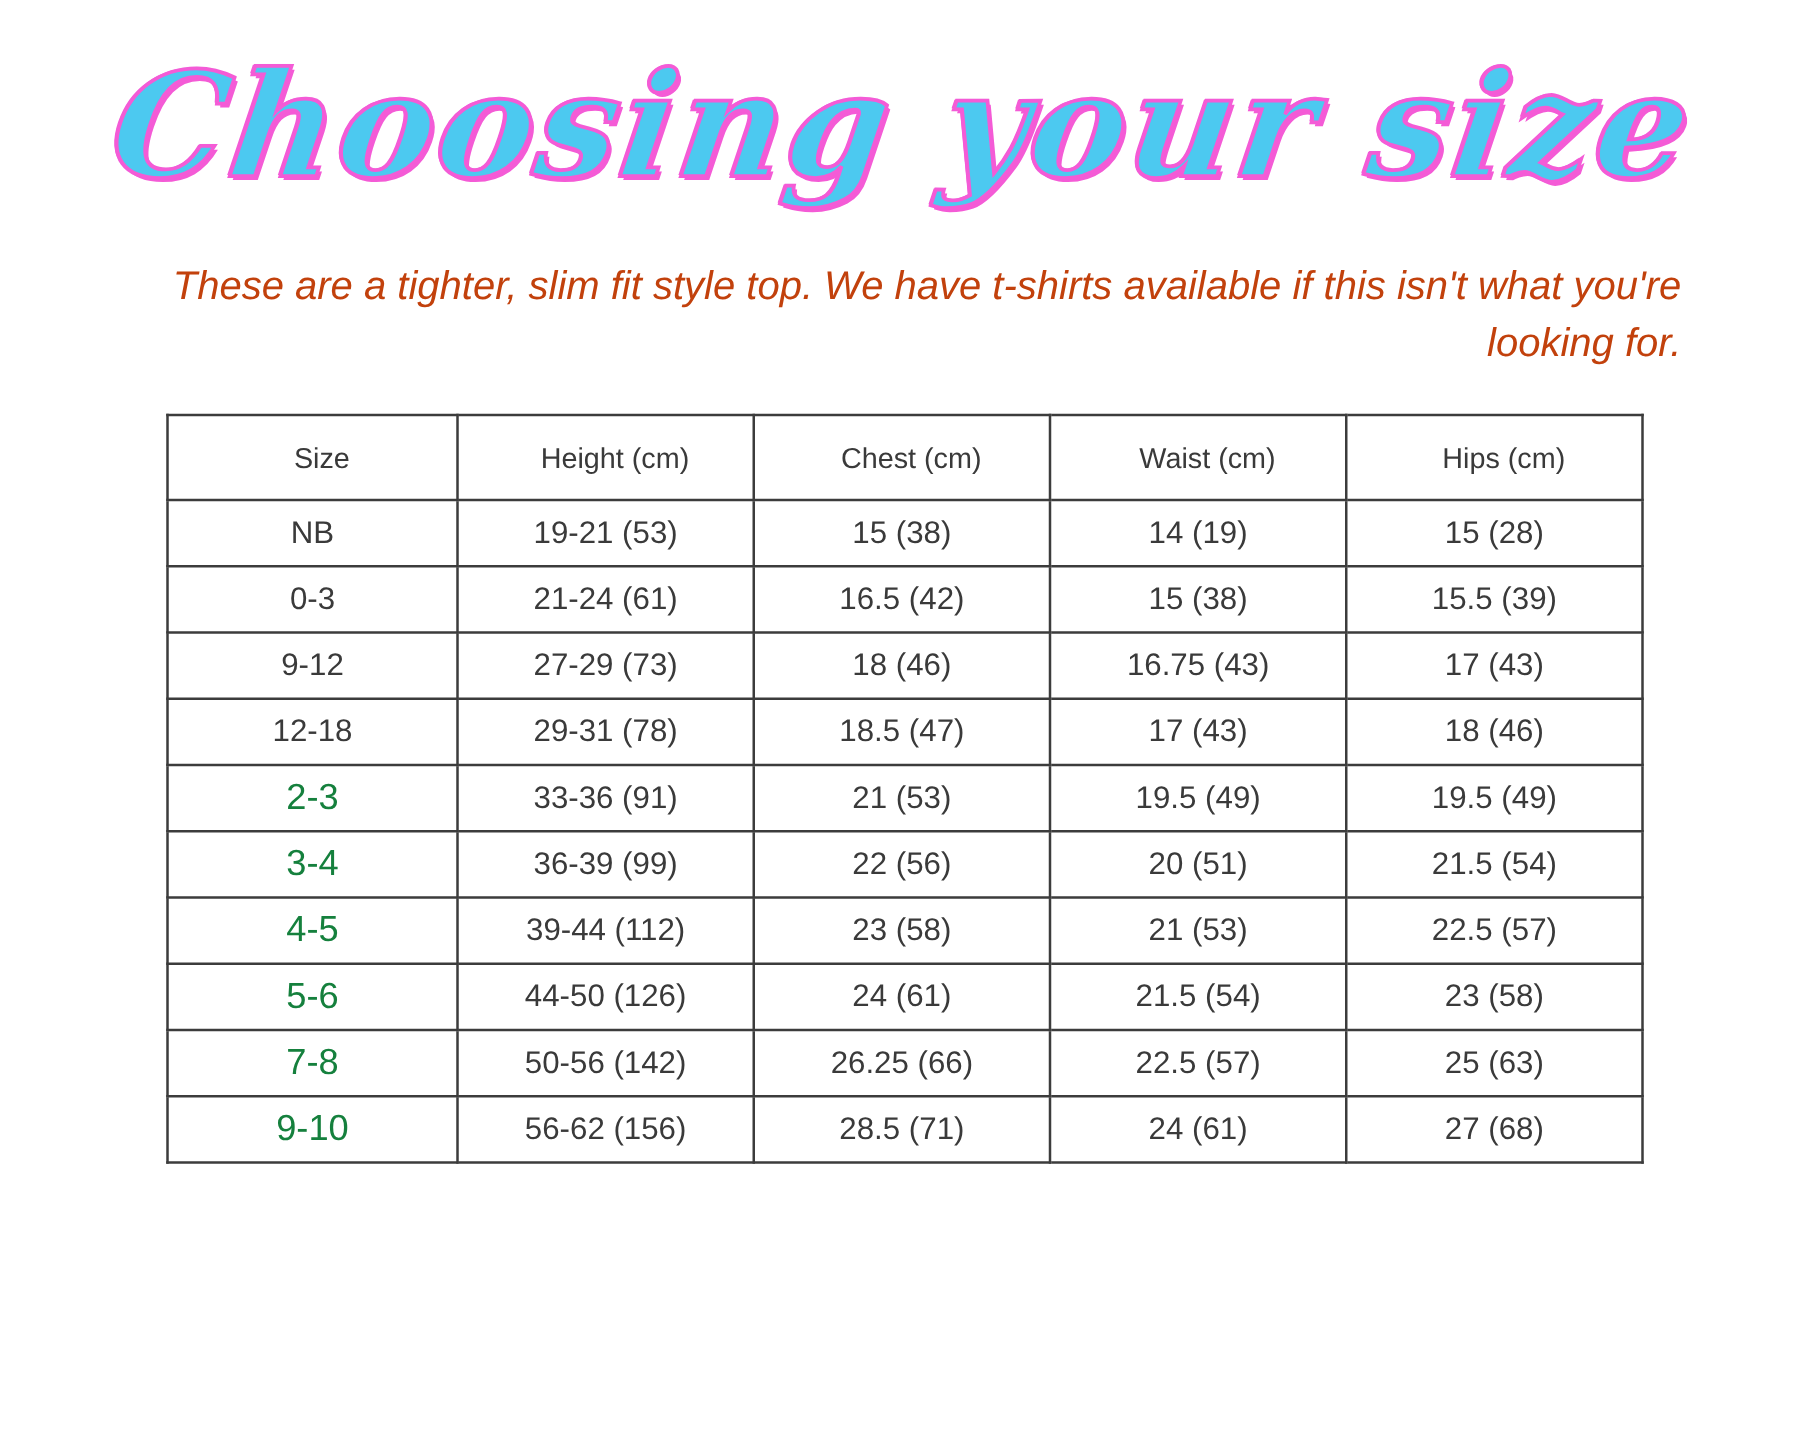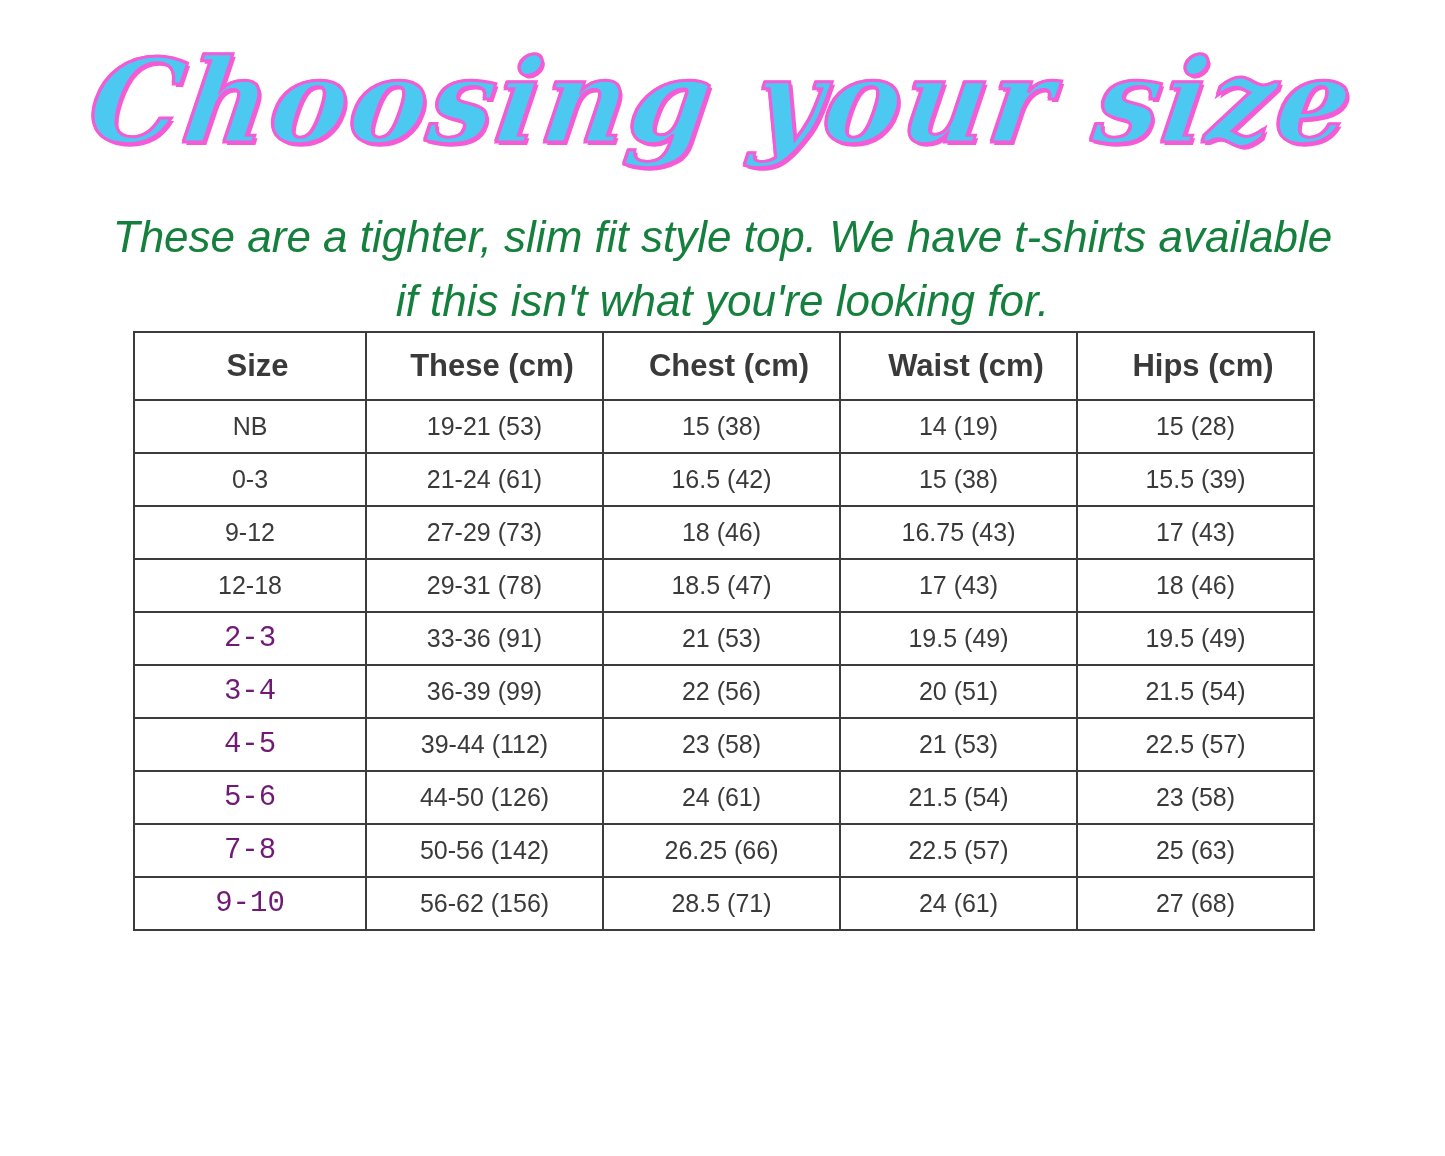"These are a tighter, slim" .subtitle { color: #15803d -> #c2410c; font-size: 44px -> 32px; text-align: center -> right }
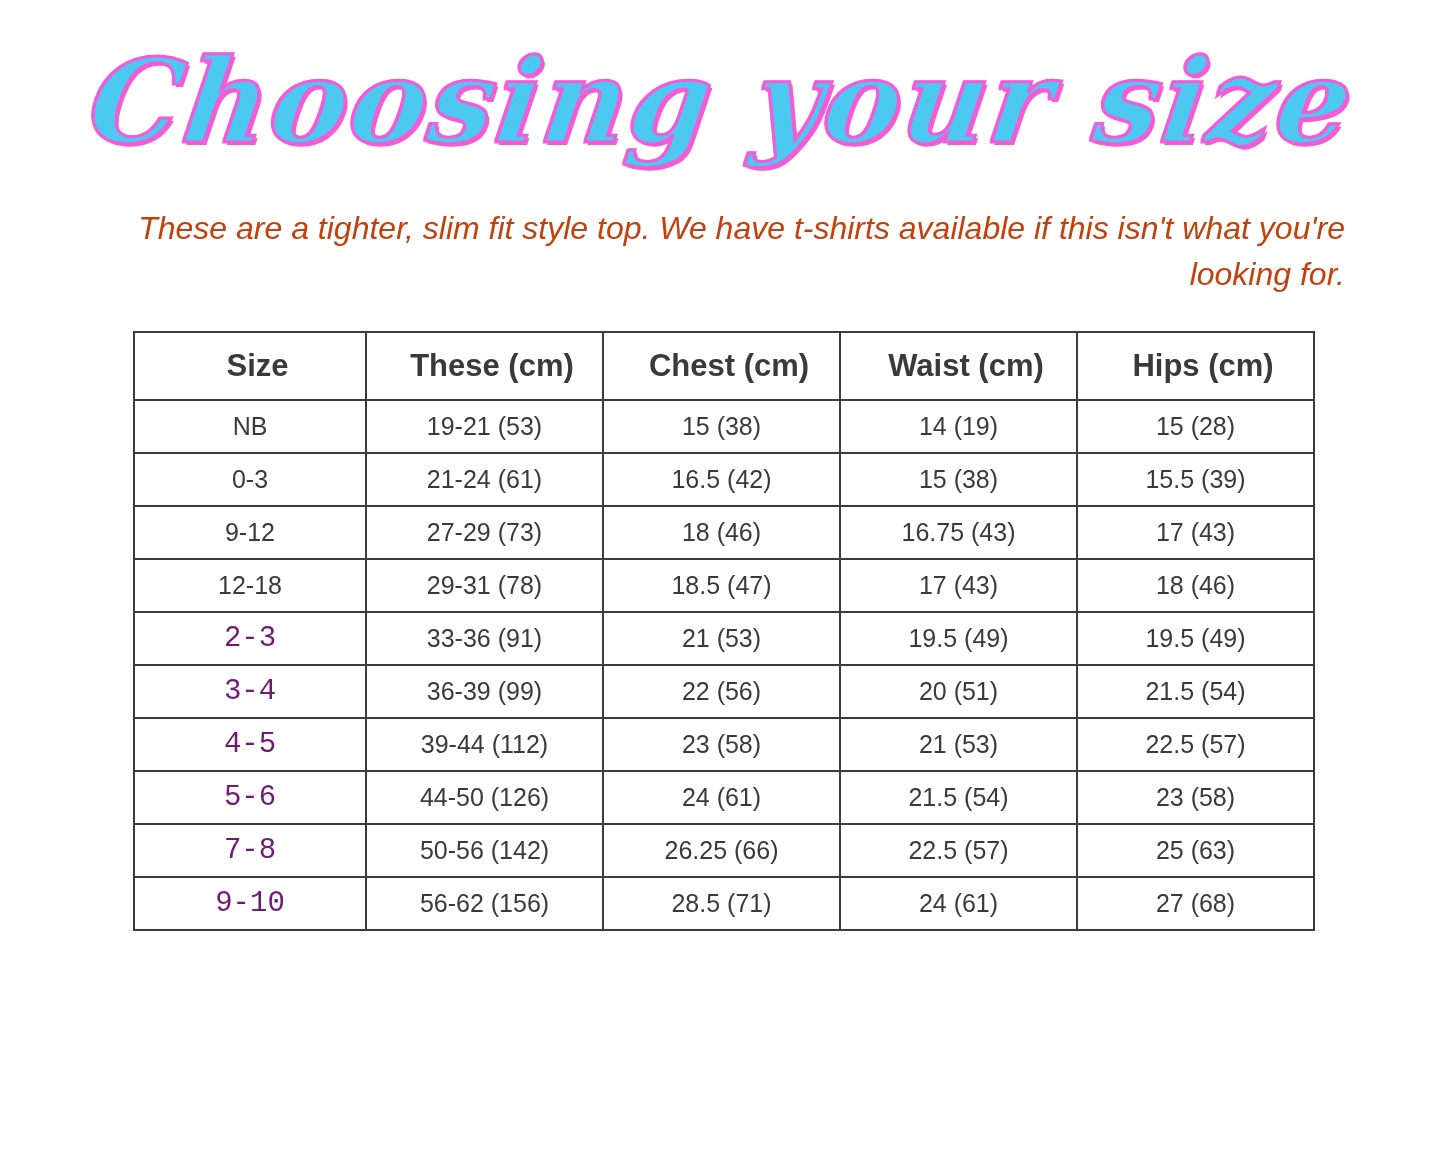"Size" table.size-table th { font-size: 31px -> 23px; font-weight: bold -> normal }
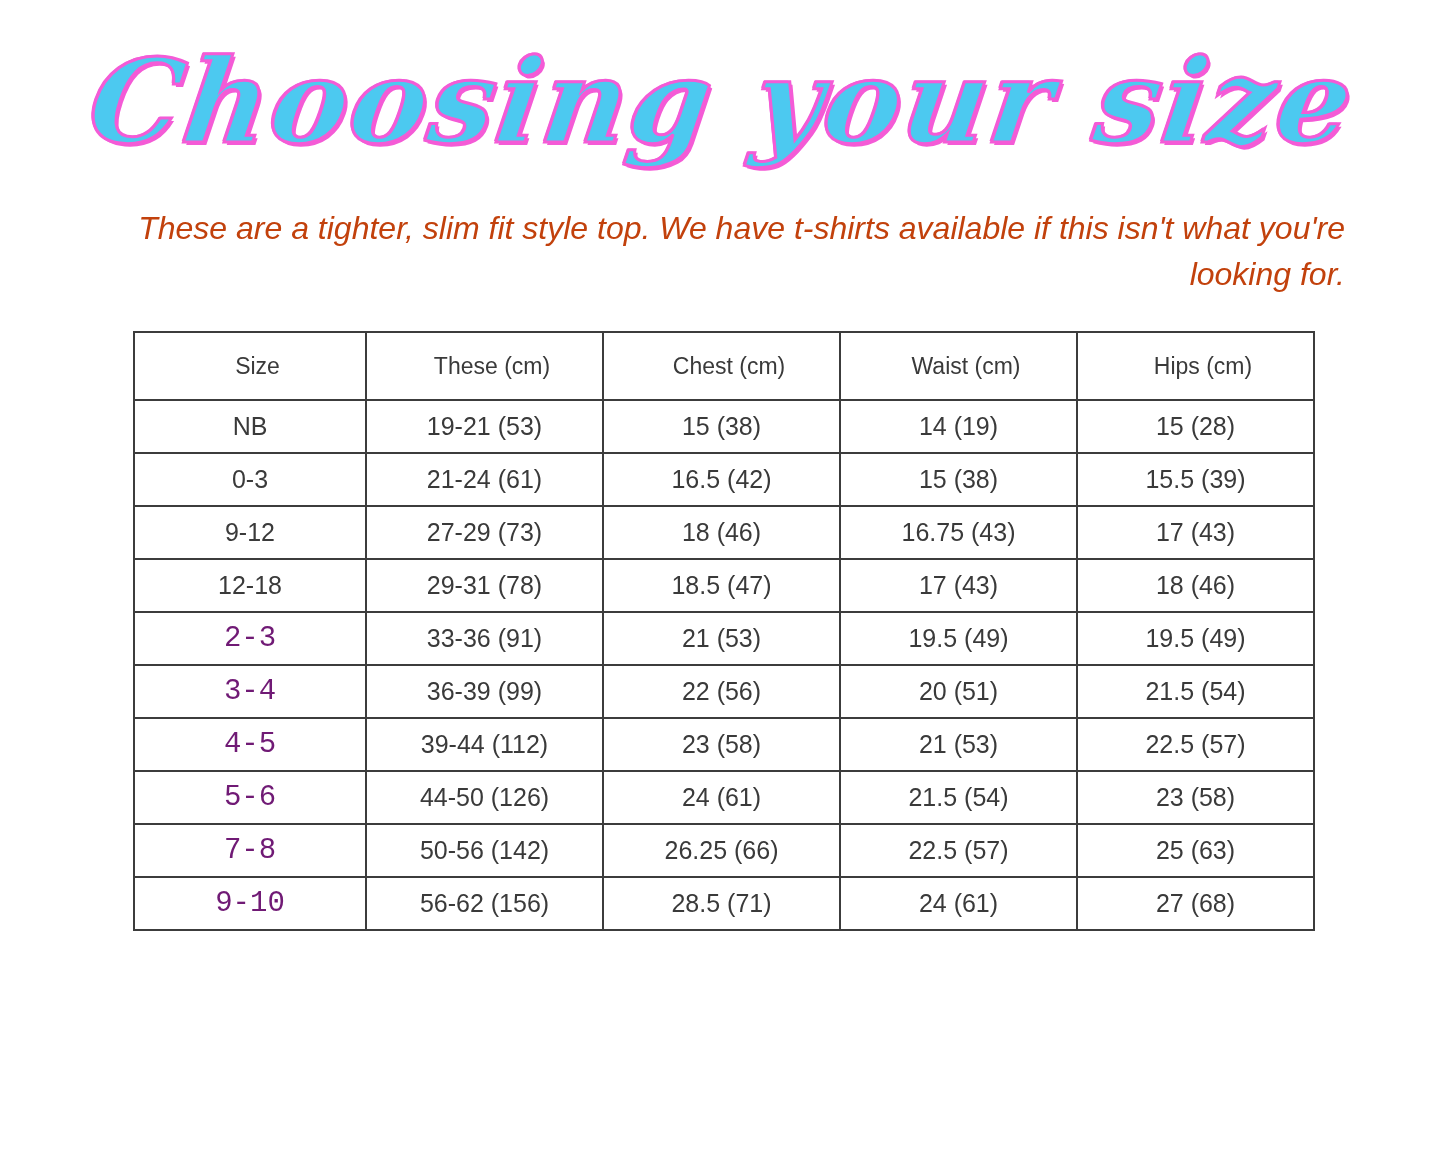"These (cm)" th { text: These -> Height }
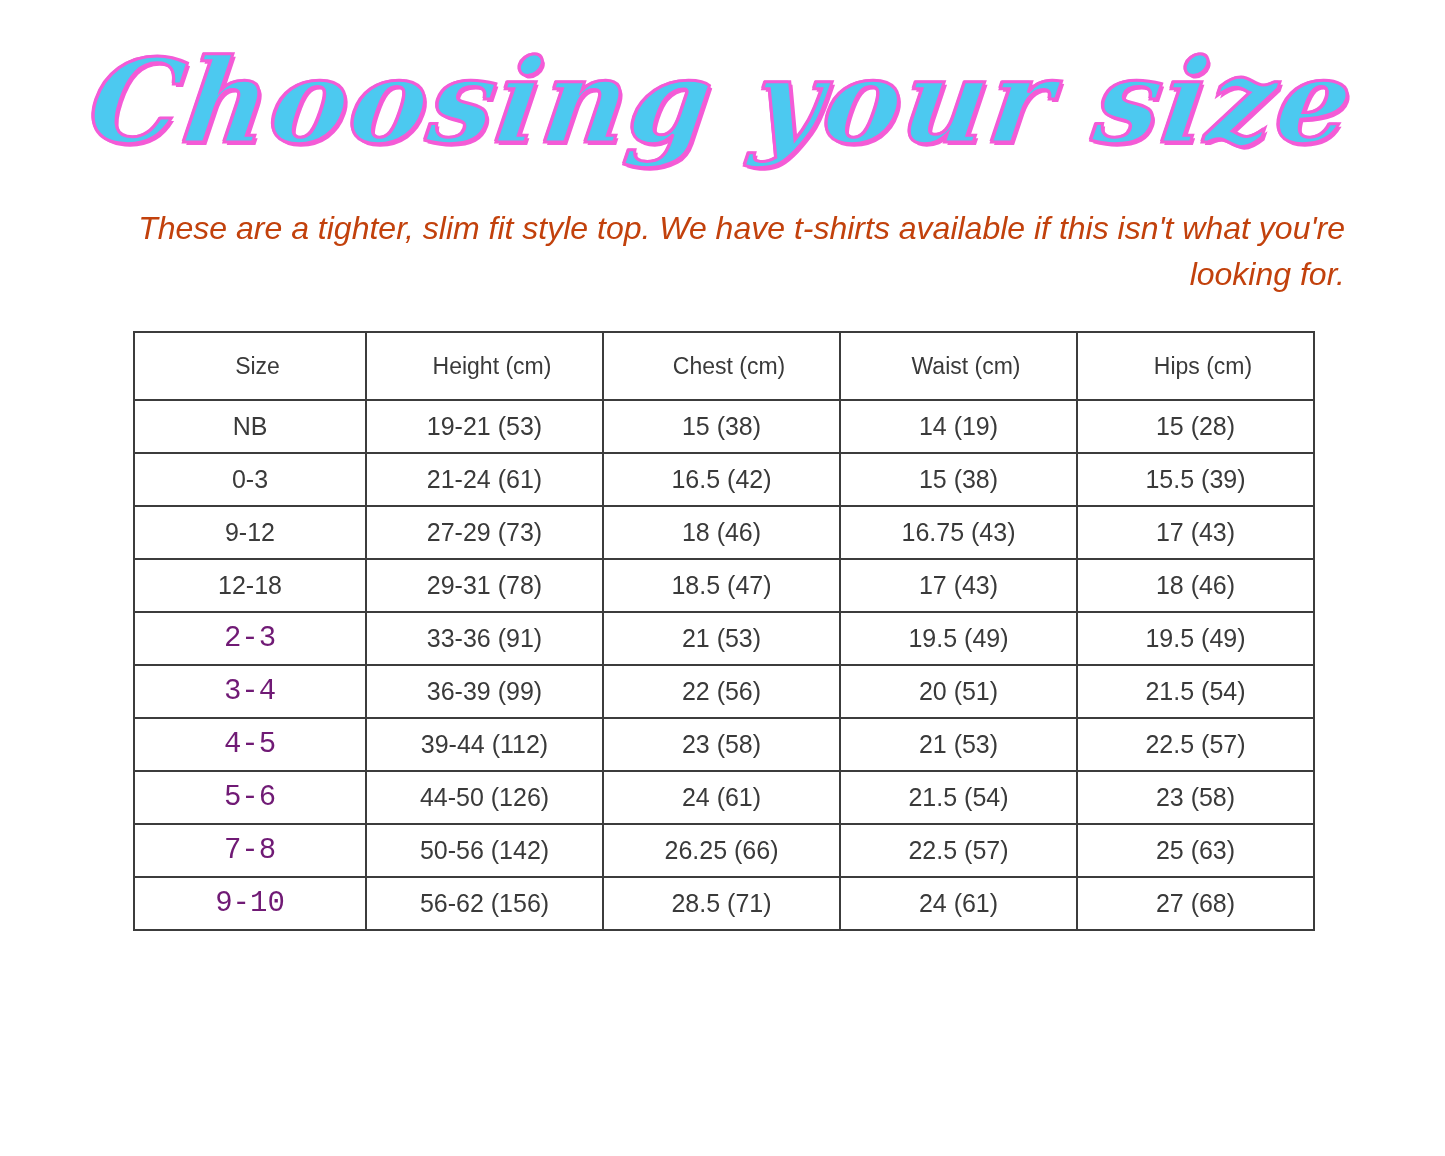"2-3" table.size-table tr.big td.size-col { color: #701a75 -> #15803d; font-family: Liberation Mono, monospace -> none }
